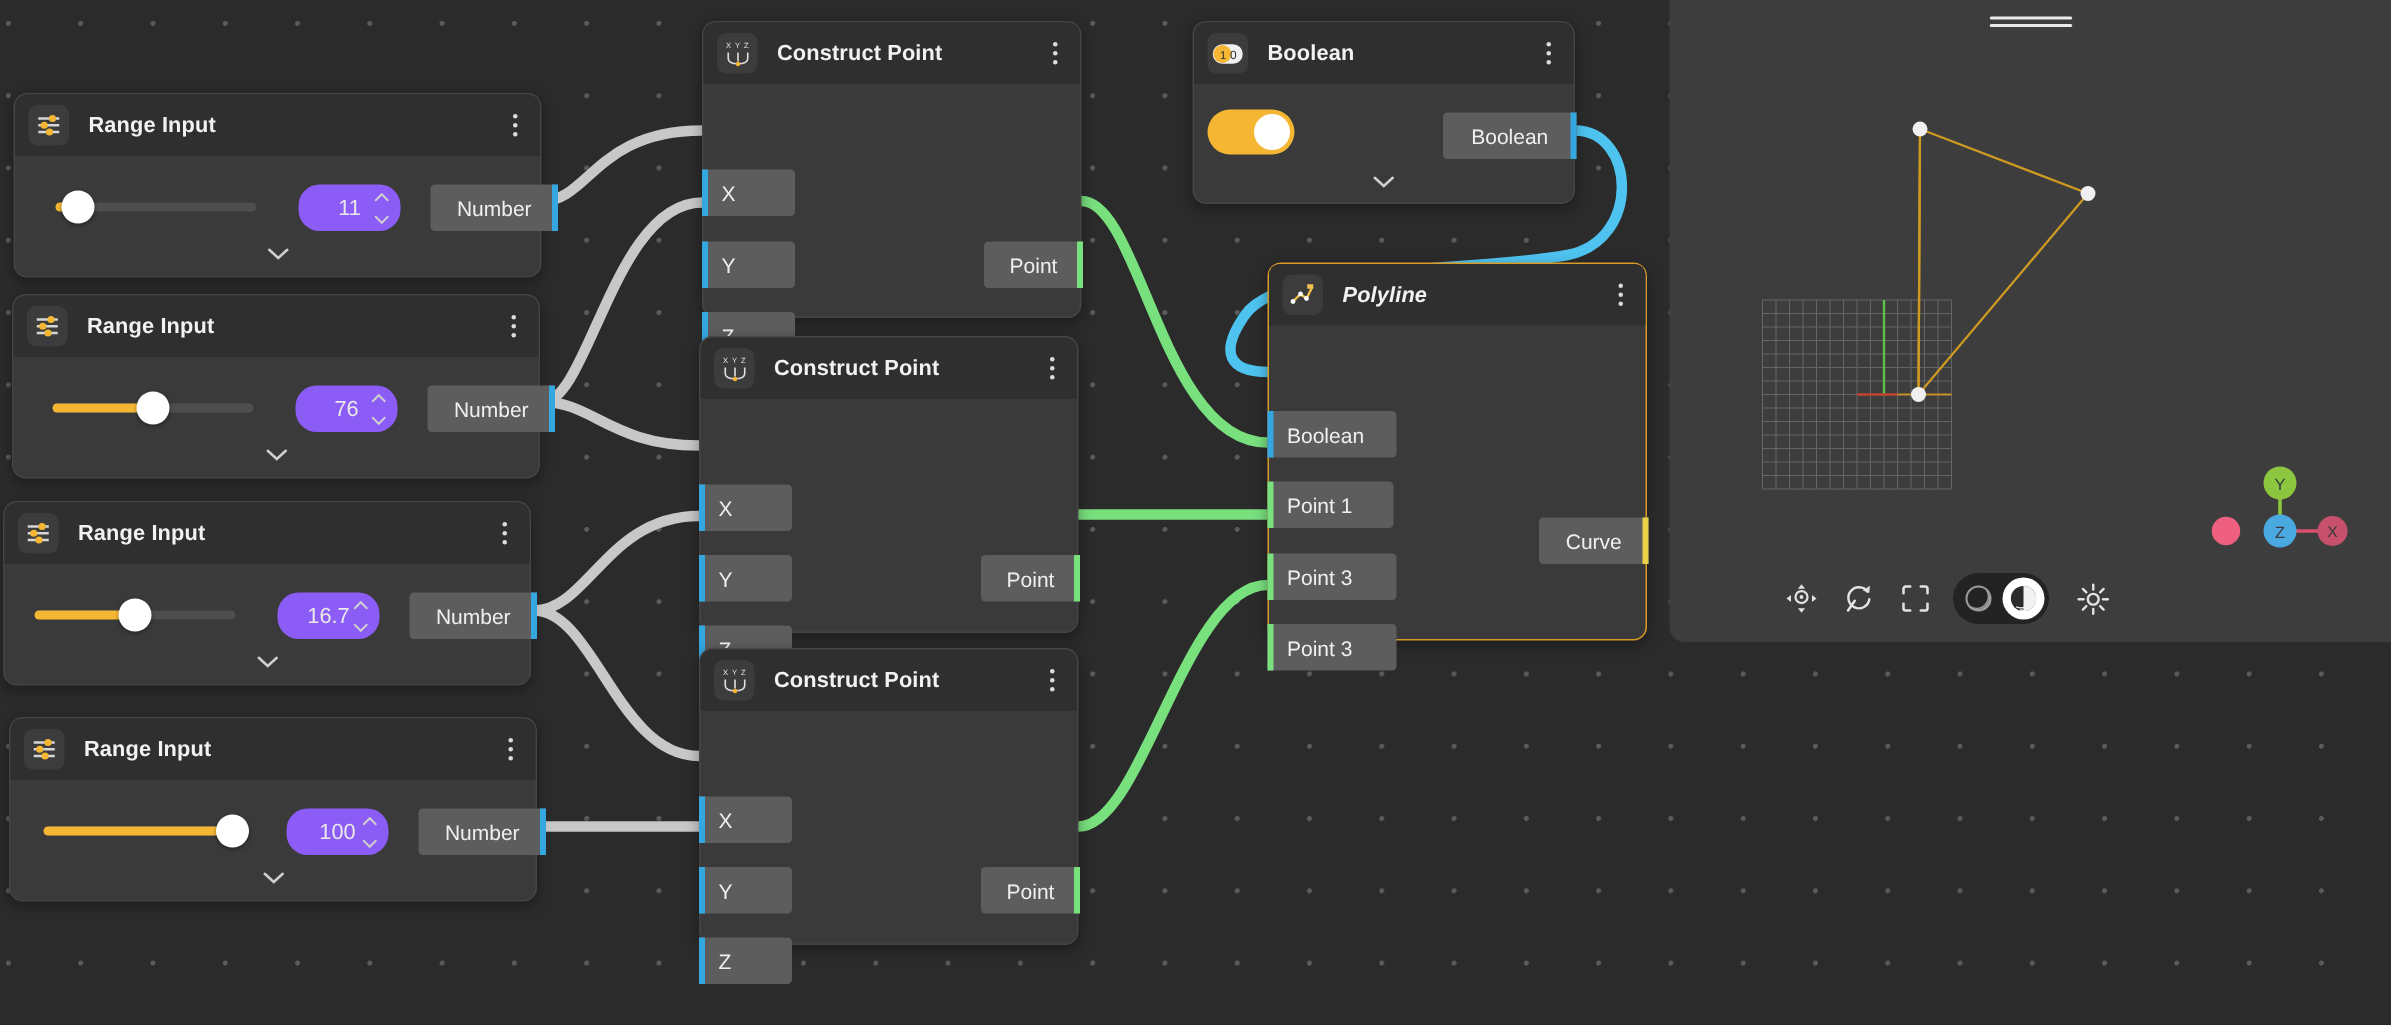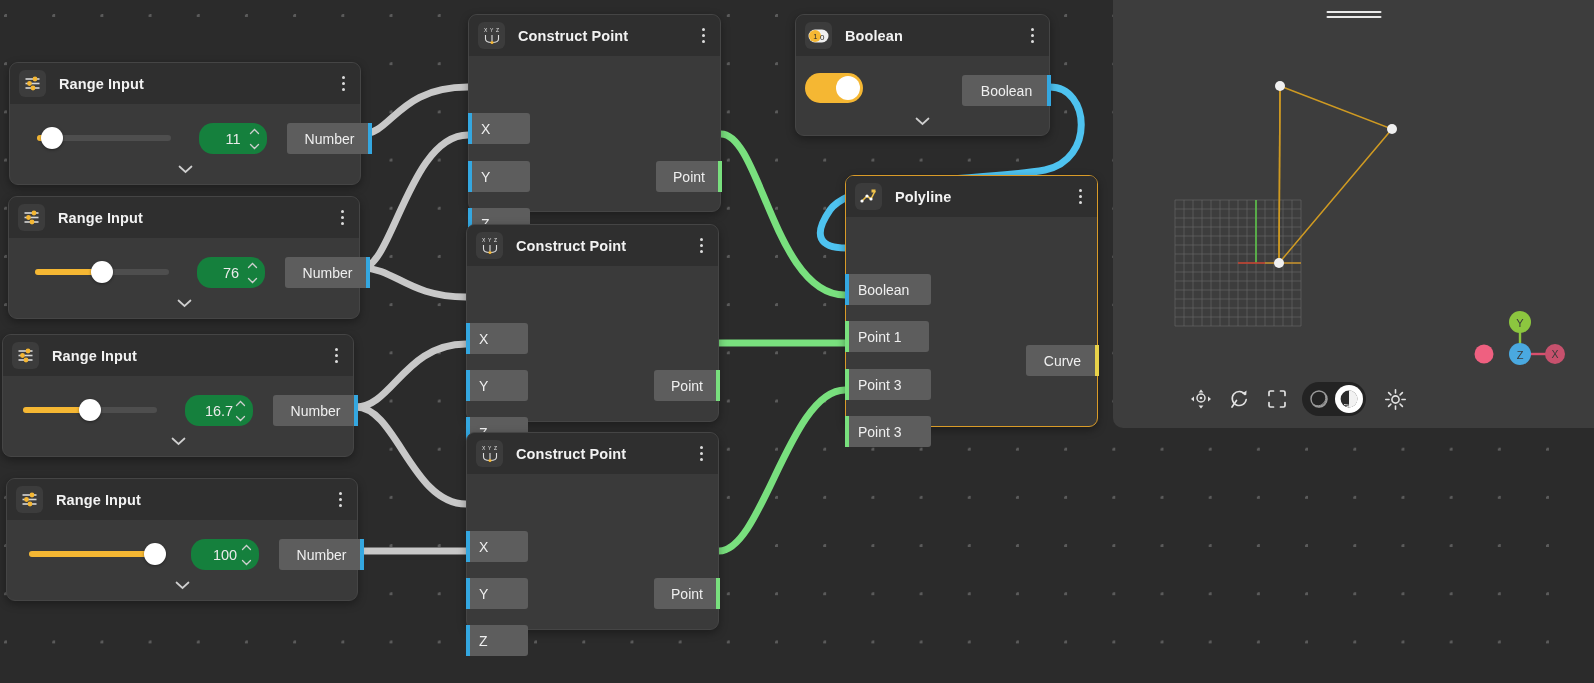"11" .numfield { background: #15803d -> #8b5cf6 }
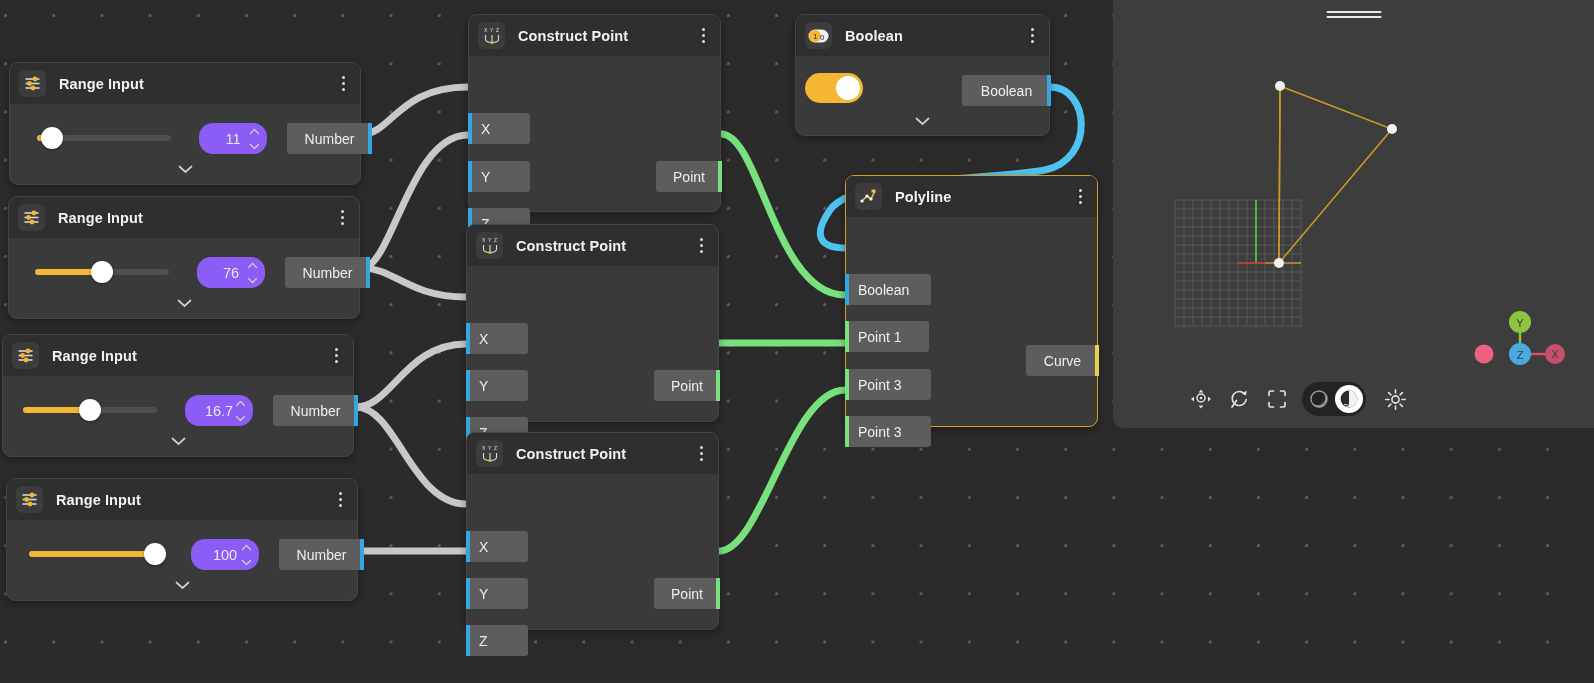"Polyline" .node.selected .node-header { font-style: none -> italic }
